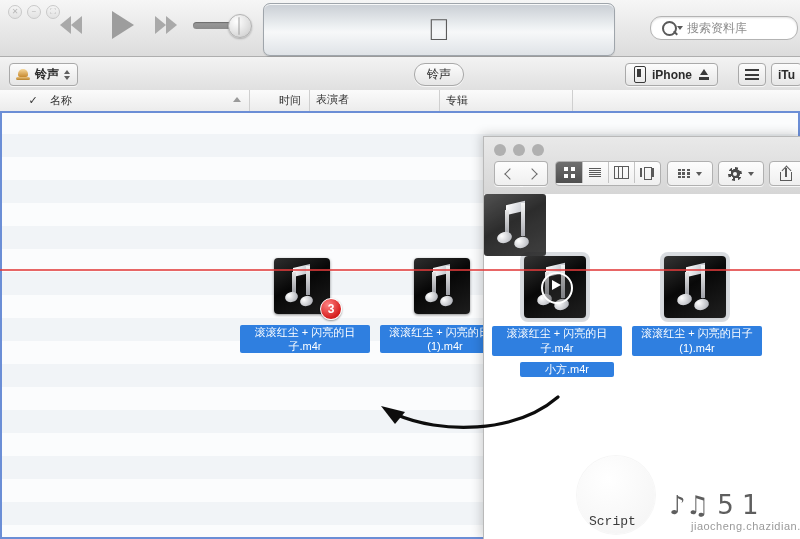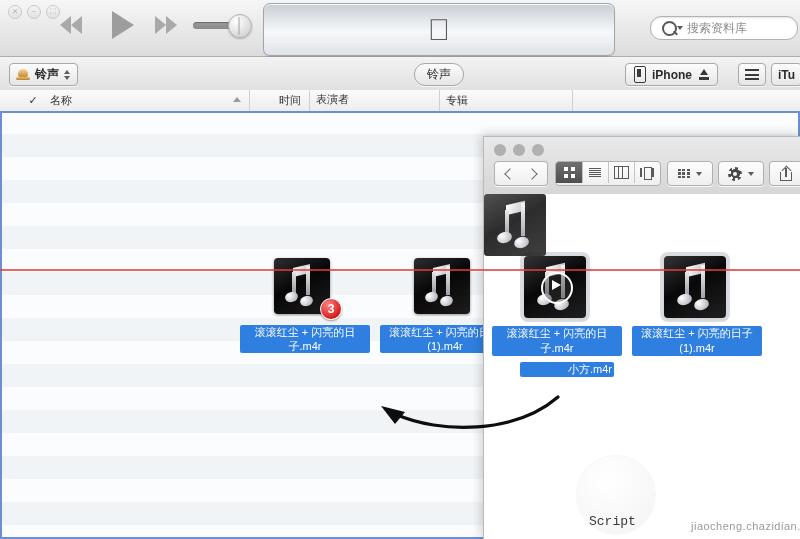"小方.m4r" #ghost-label { text-align: right -> none }
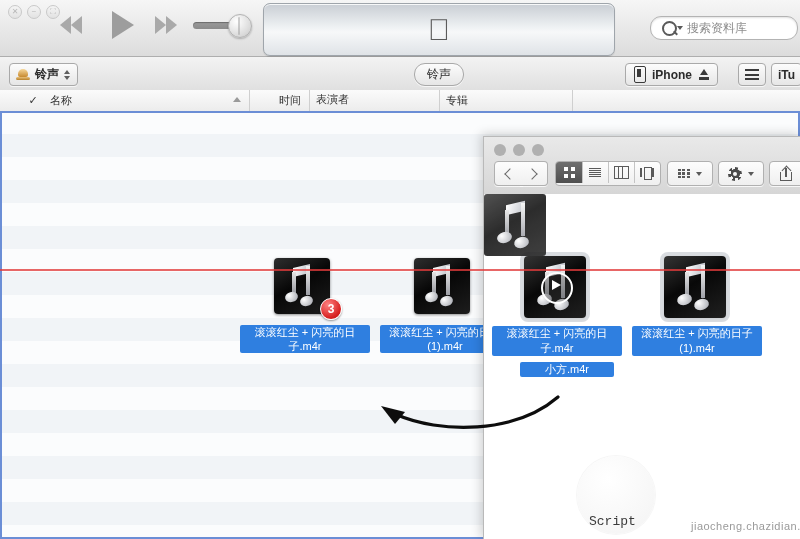"♪♫ 5 1" div.abs { html: none -> <div>♪♫ 5 1</div> }
